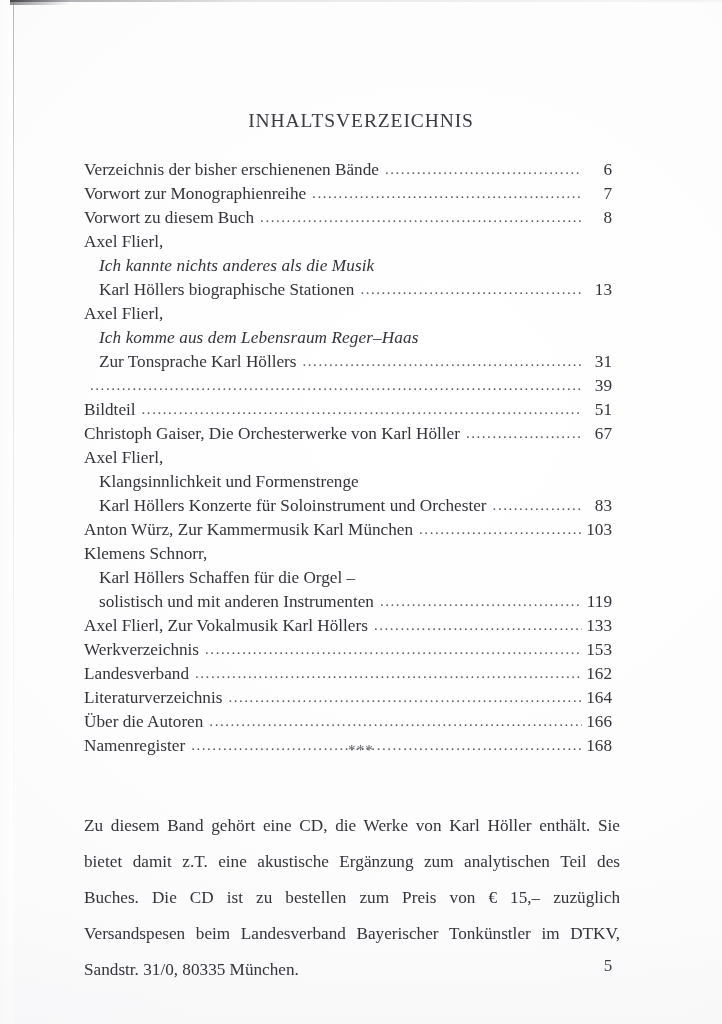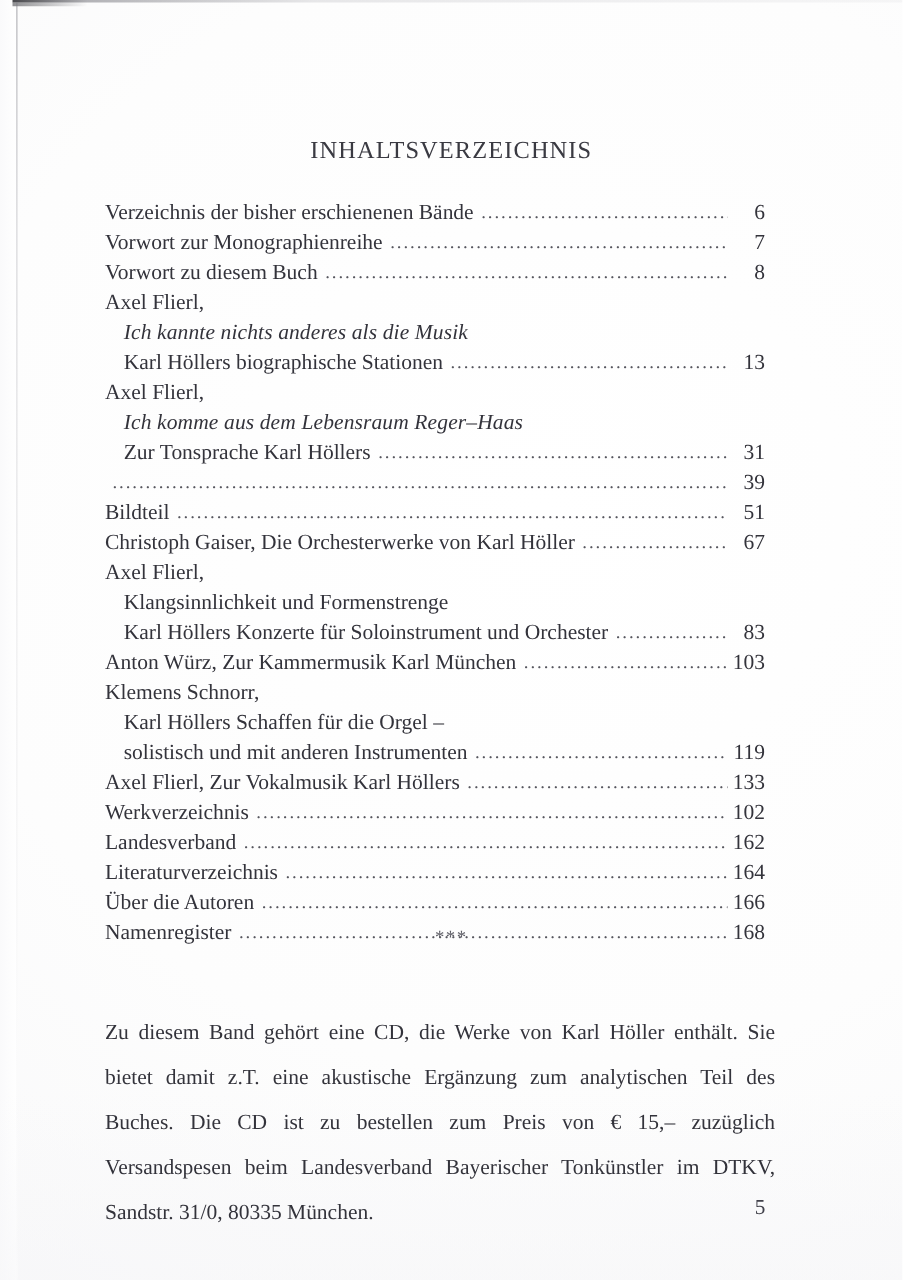"102" span.toc-page { text: 102 -> 153 }
